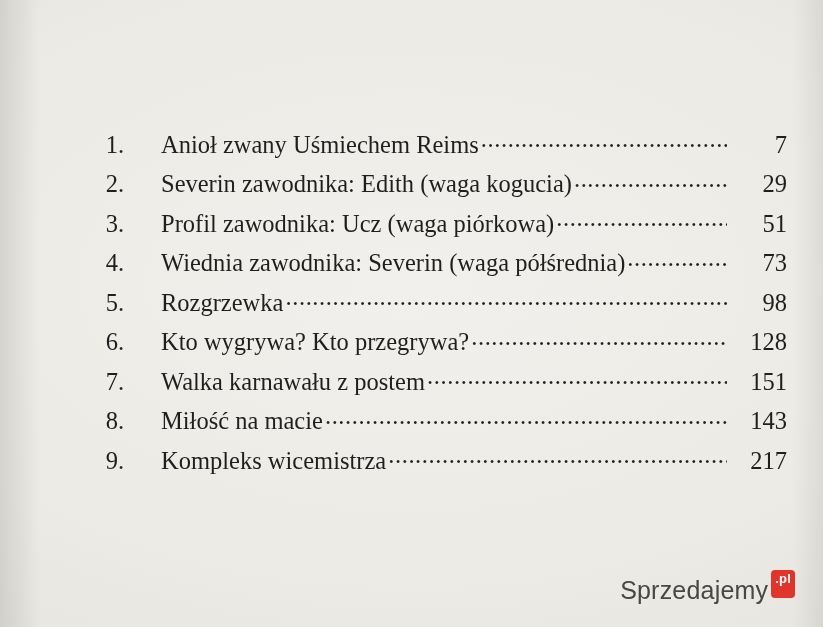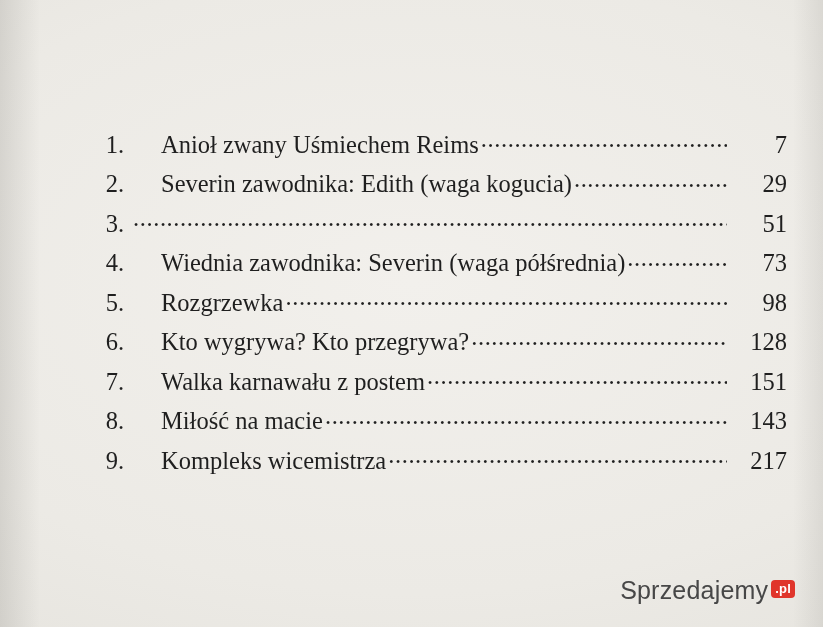"Profil zawodnika: Ucz (waga piórkowa)" span.entry-title { html: none -> <span>Profil zawodnika: Ucz (waga piórkowa)</span> }
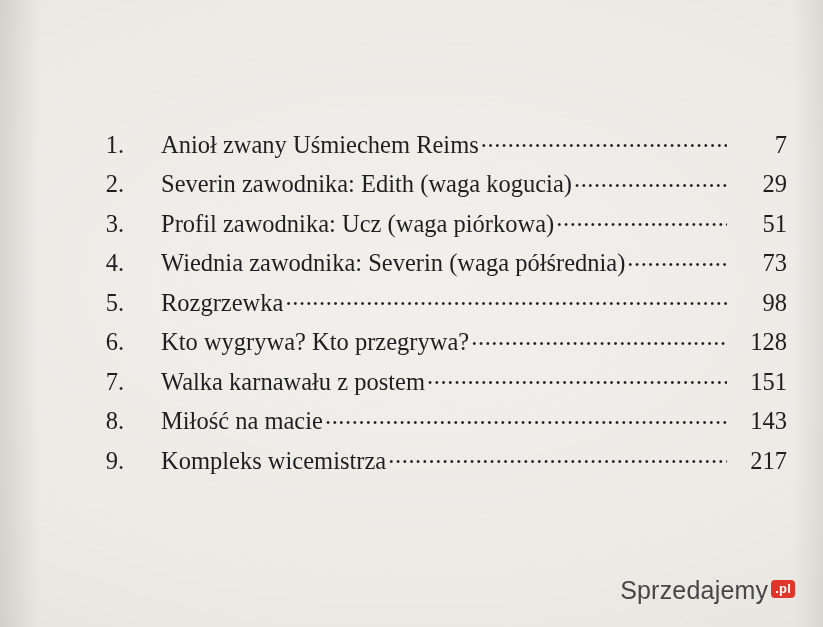".pl" .watermark .wm-badge { padding: 1px 4px 2px 4px -> 1px 4px 12px 4px }
